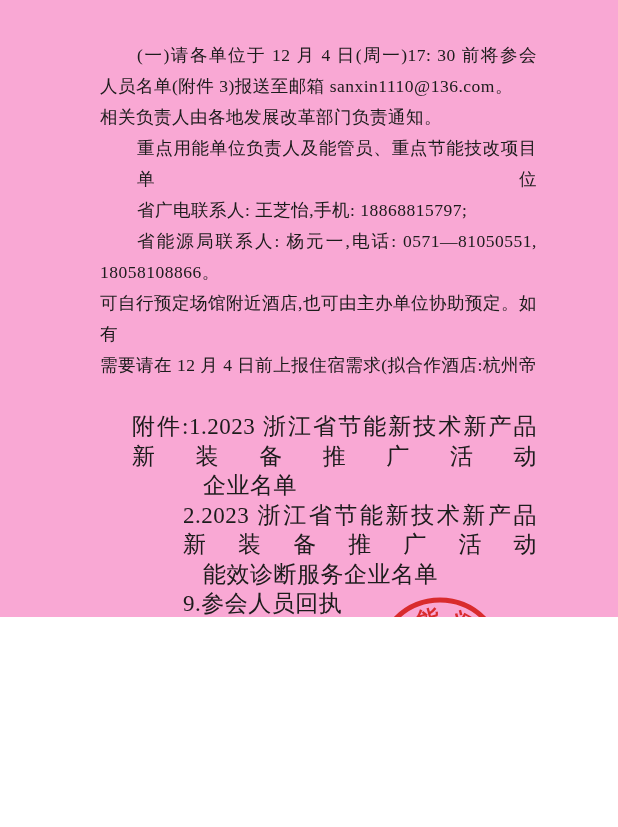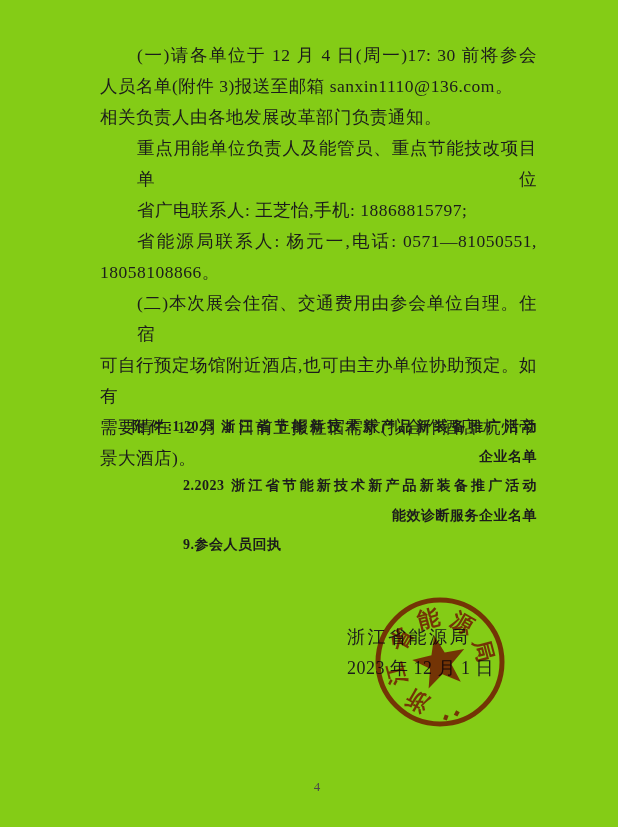"(一)请各单位于 12 月 4 日(周一)17:" .page { background: #84cc16 -> #f9a8d4; height: 827px -> 617px }
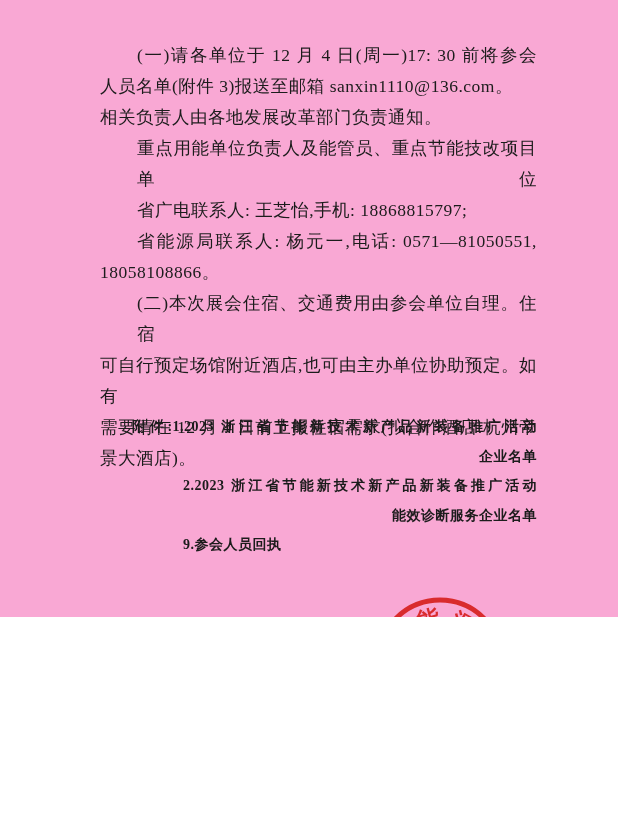"(二)本次展会住宿、交通费用由参会单位自理。住宿" div.line { html: <div>(二)本次展会住宿、交通费用由参会单位自理。住宿</div> -> none }
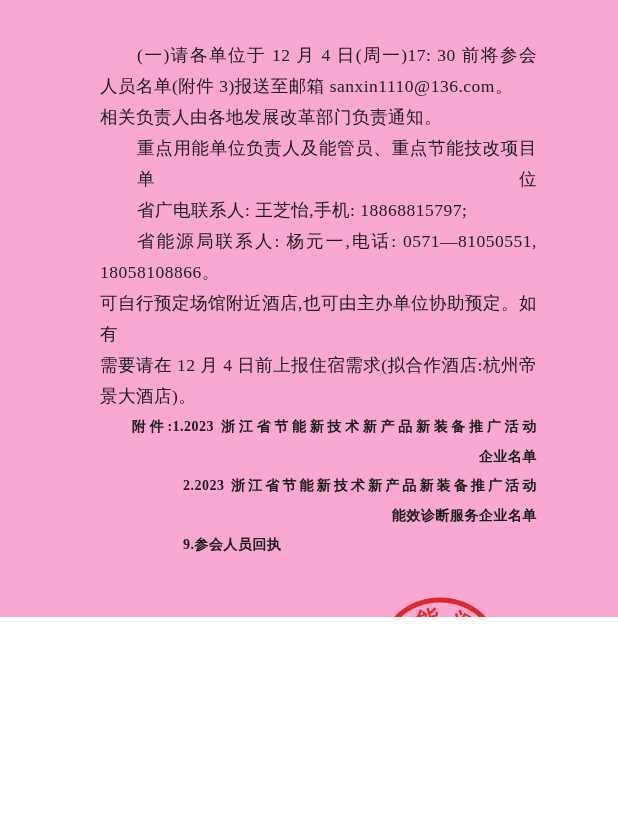"景大酒店)。" div.line { html: <div>景大酒店)。</div> -> none }
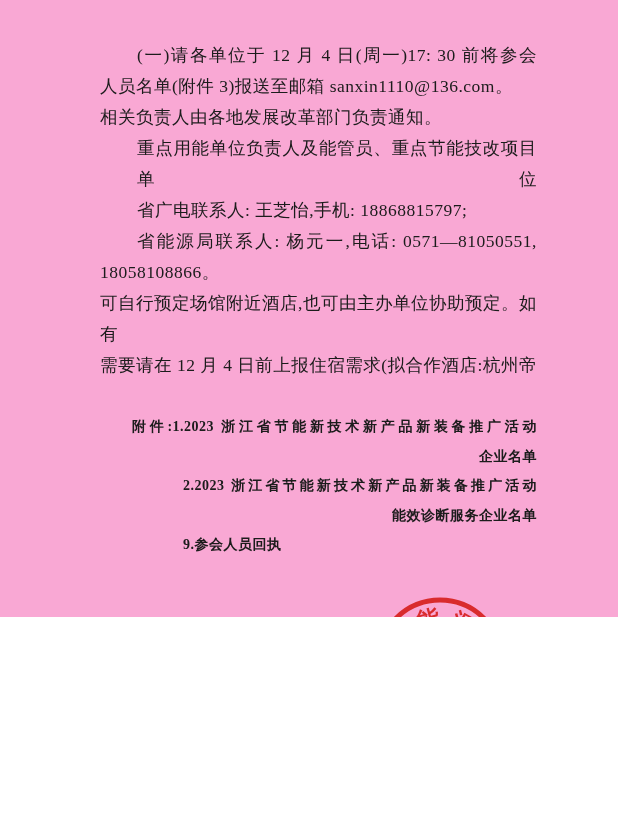"附件:1.2023 浙江省节能新技术新产品新装备推广活动" .attachments .line { font-size: 14px -> 23px; font-weight: bold -> none }
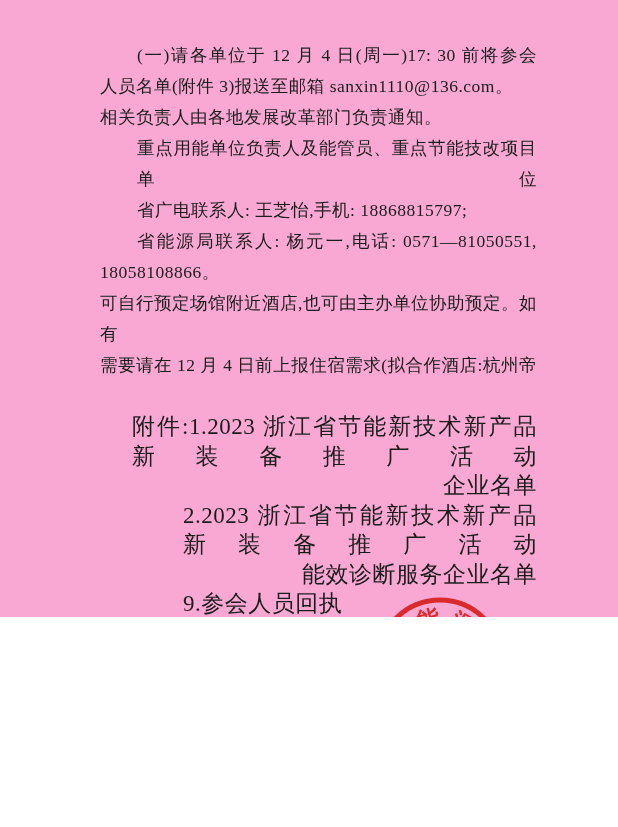"企业名单" .att-cont { text-align: right -> none }
